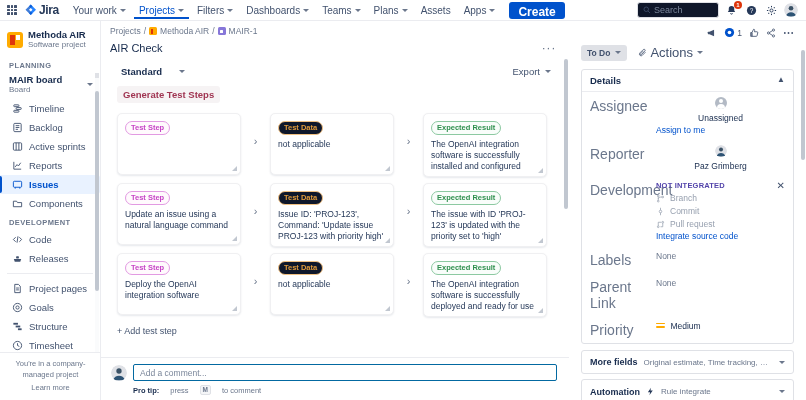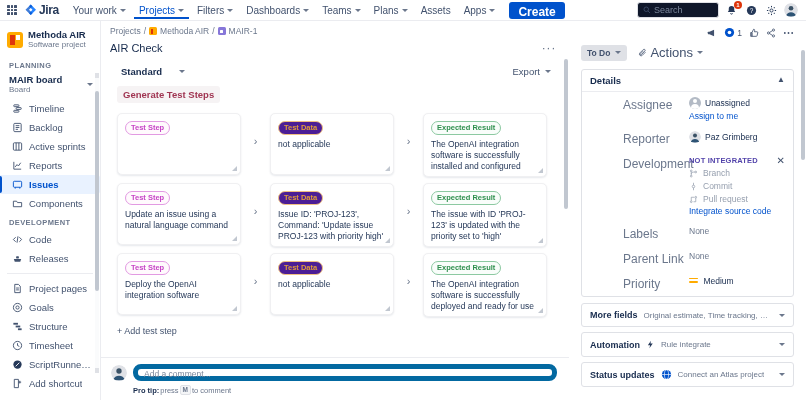"Assignee" .fld .k { font-size: 12px -> 14px; margin-left: 33px -> none }
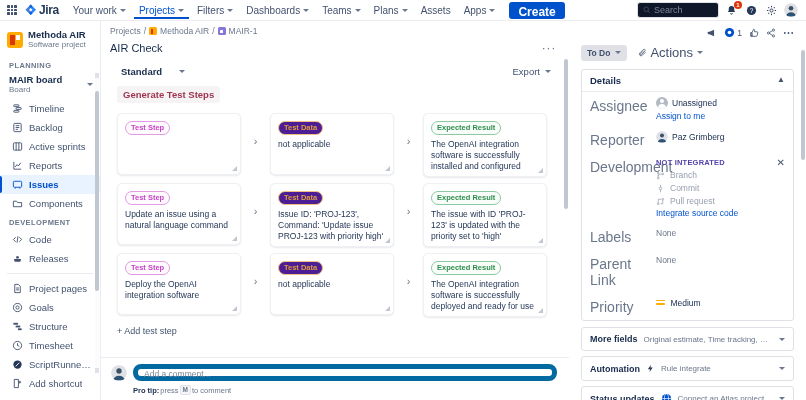"Unassigned" .user-line { flex-direction: none -> column }
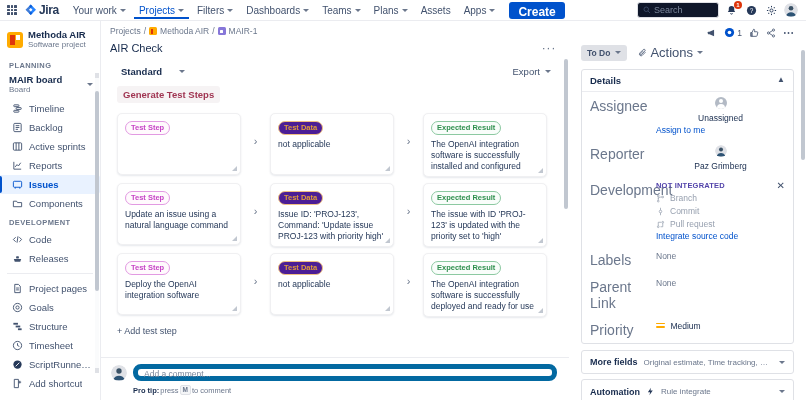"Test Data" .tag.data { background: #4c1d95 -> #0f172a }
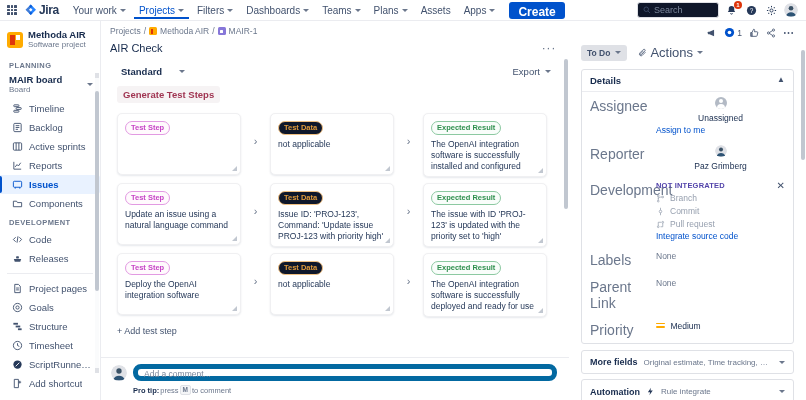"You're in a company-managed project" div.sb-footer { html: none -> <div> <div>You're in a company-managed project</div> <div>Learn more</div> </div> }
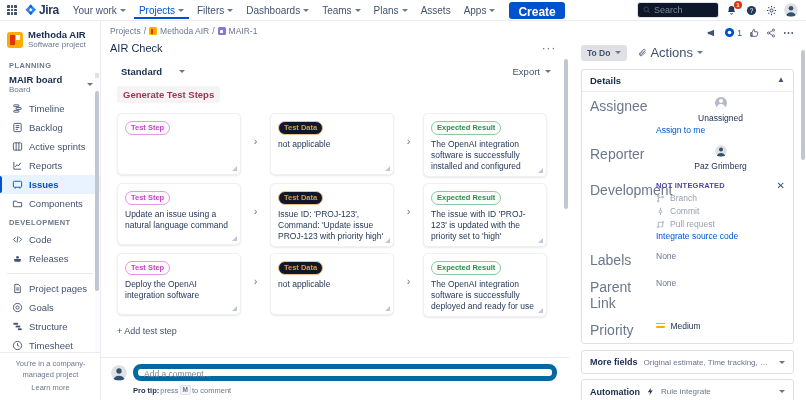"Add a comment..." .c-input { align-items: flex-start -> center; border: 5px solid #0369a1 -> 1px solid #0369a1; border-radius: 8px -> 2px }
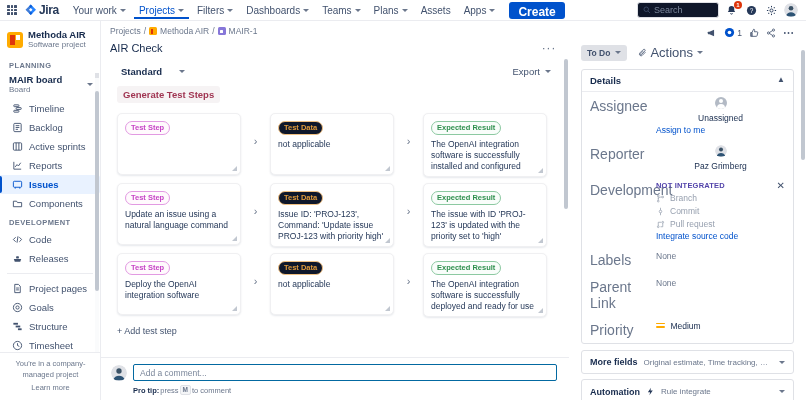"Pro tip:" .protip { gap: 1px -> 11px }
